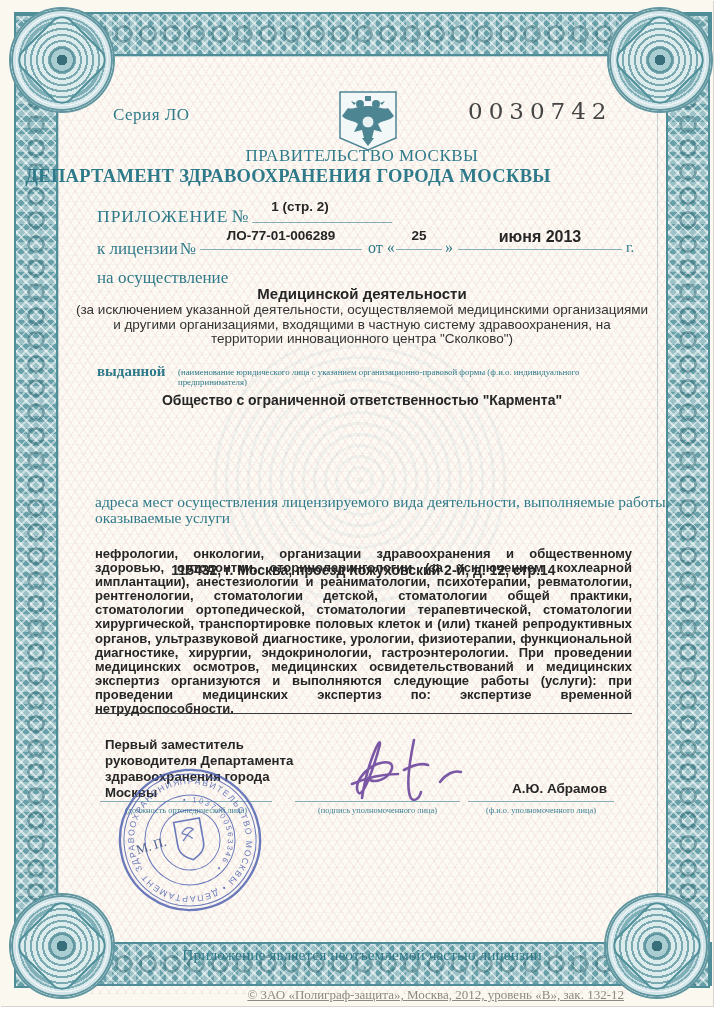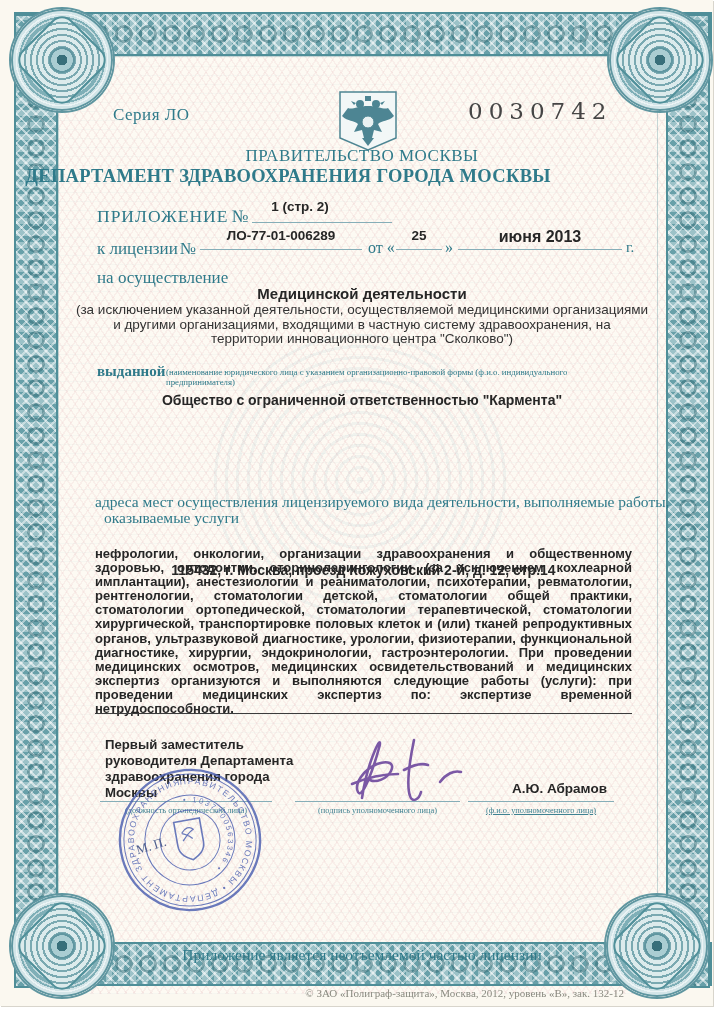"(наименование юридического лица с" div.abs { left: 166px -> 178px }
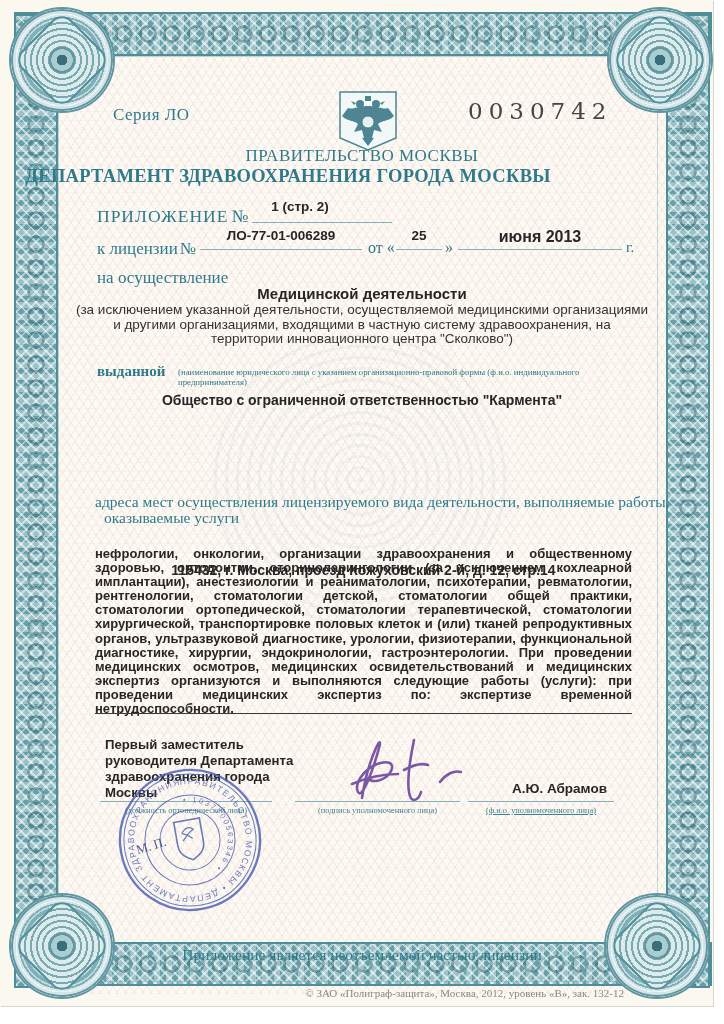"оказываемые услуги" div.abs { margin-left: 9px -> none }
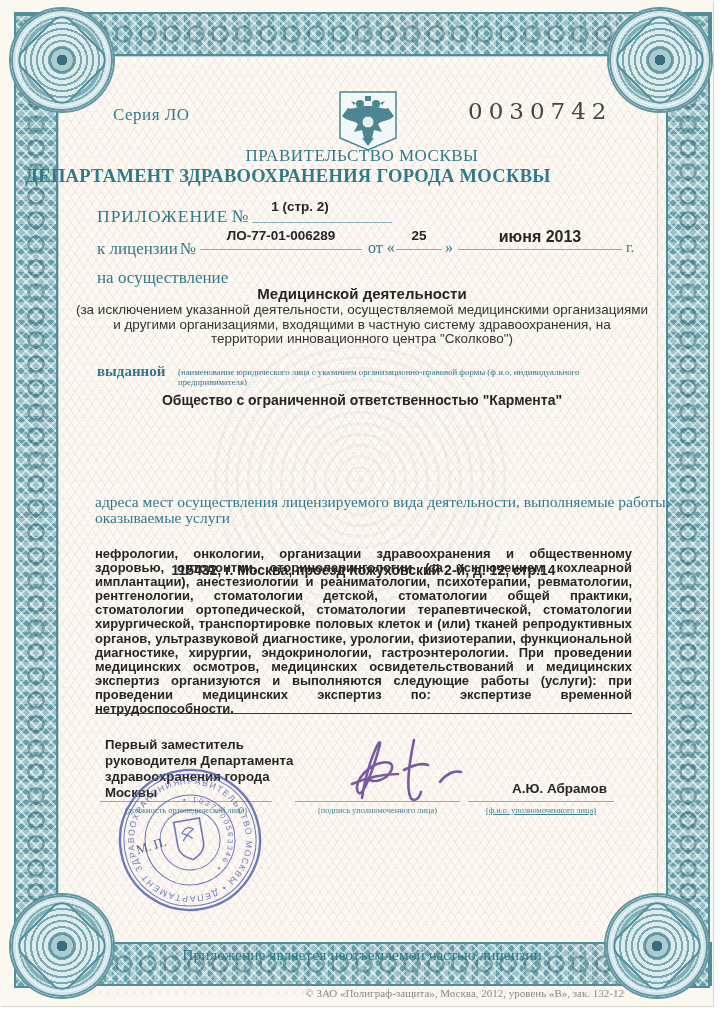"(ф.и.о. уполномоченного лица)" div.abs { text-decoration: underline -> none }
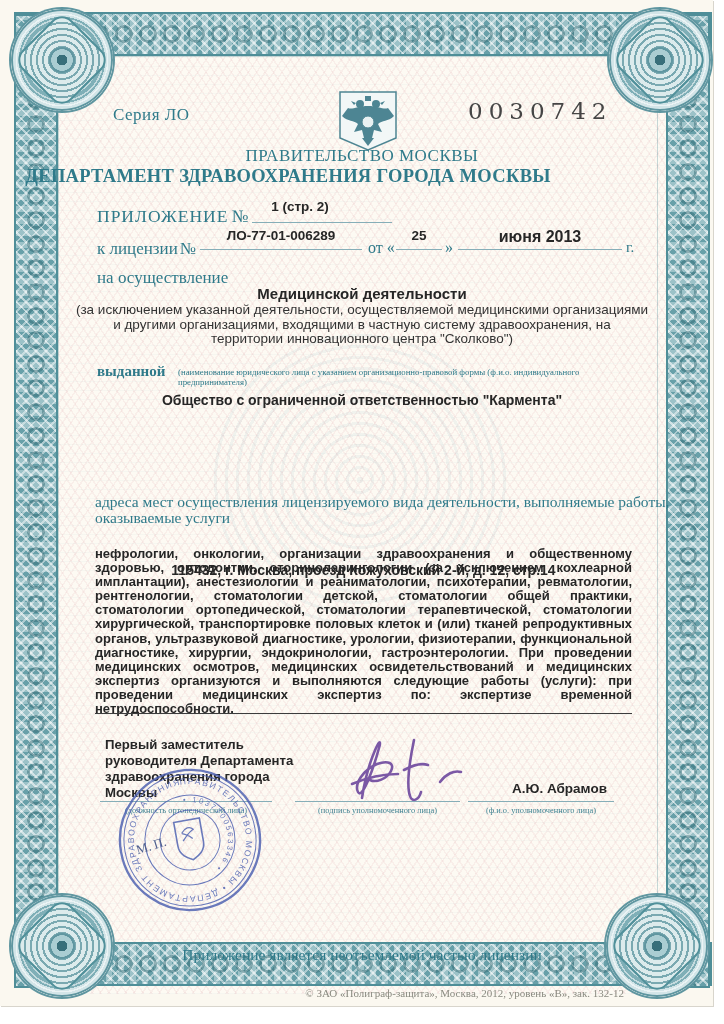"© ЗАО «Полиграф-защита», Москва, 2012," div.abs { font-size: 11px -> 13px; text-decoration: none -> underline }
